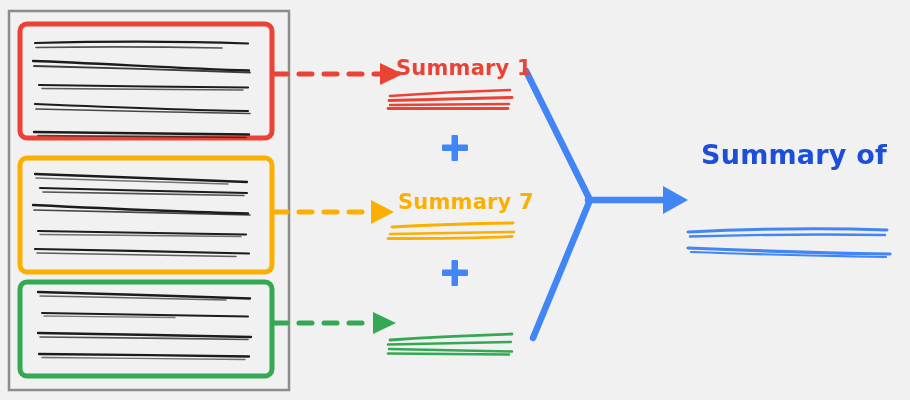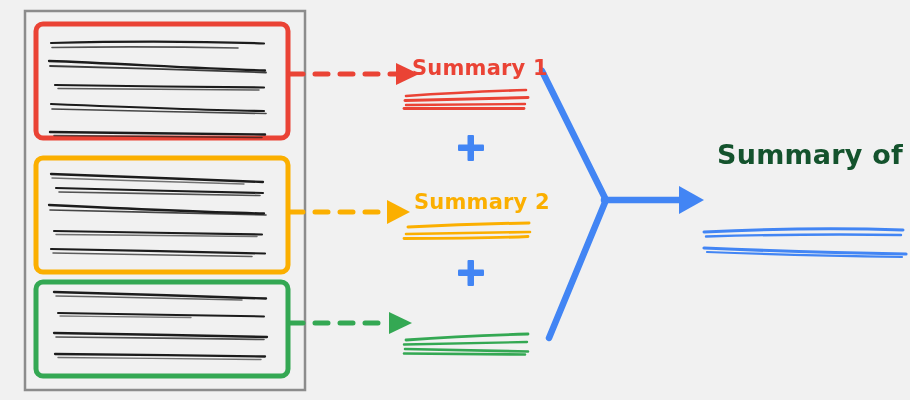"Summary 1" #stage { margin-left: 16px -> none }
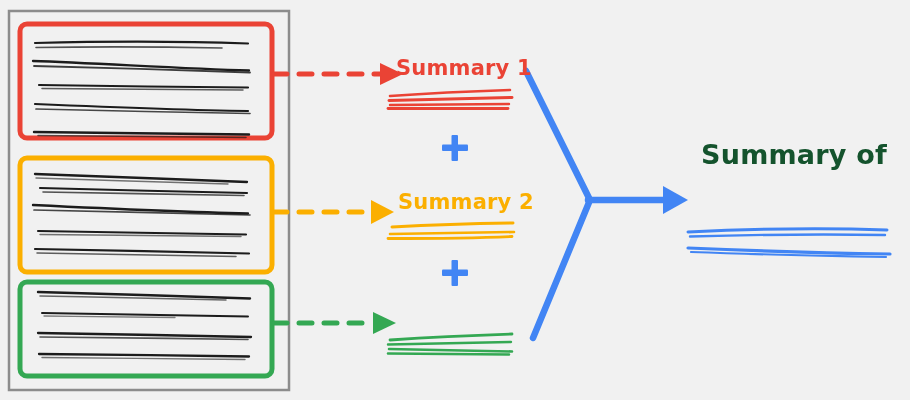"Summary of" #final-label { color: #14532d -> #1d4ed8 }
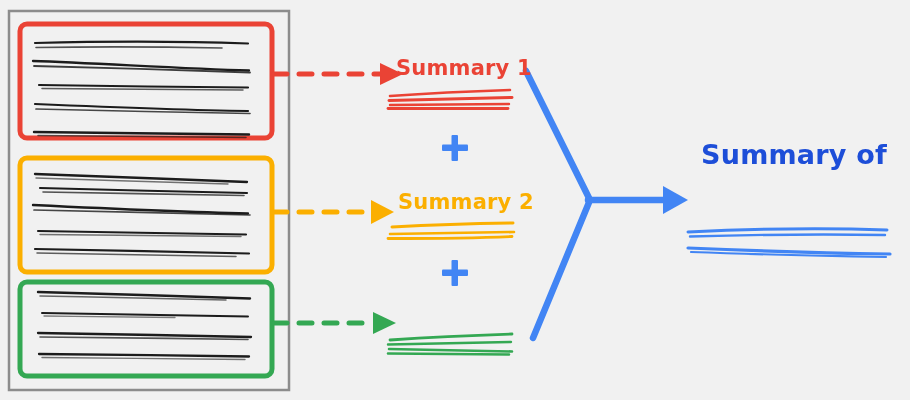"Summary 2" div.label { text: 2 -> 7 }
